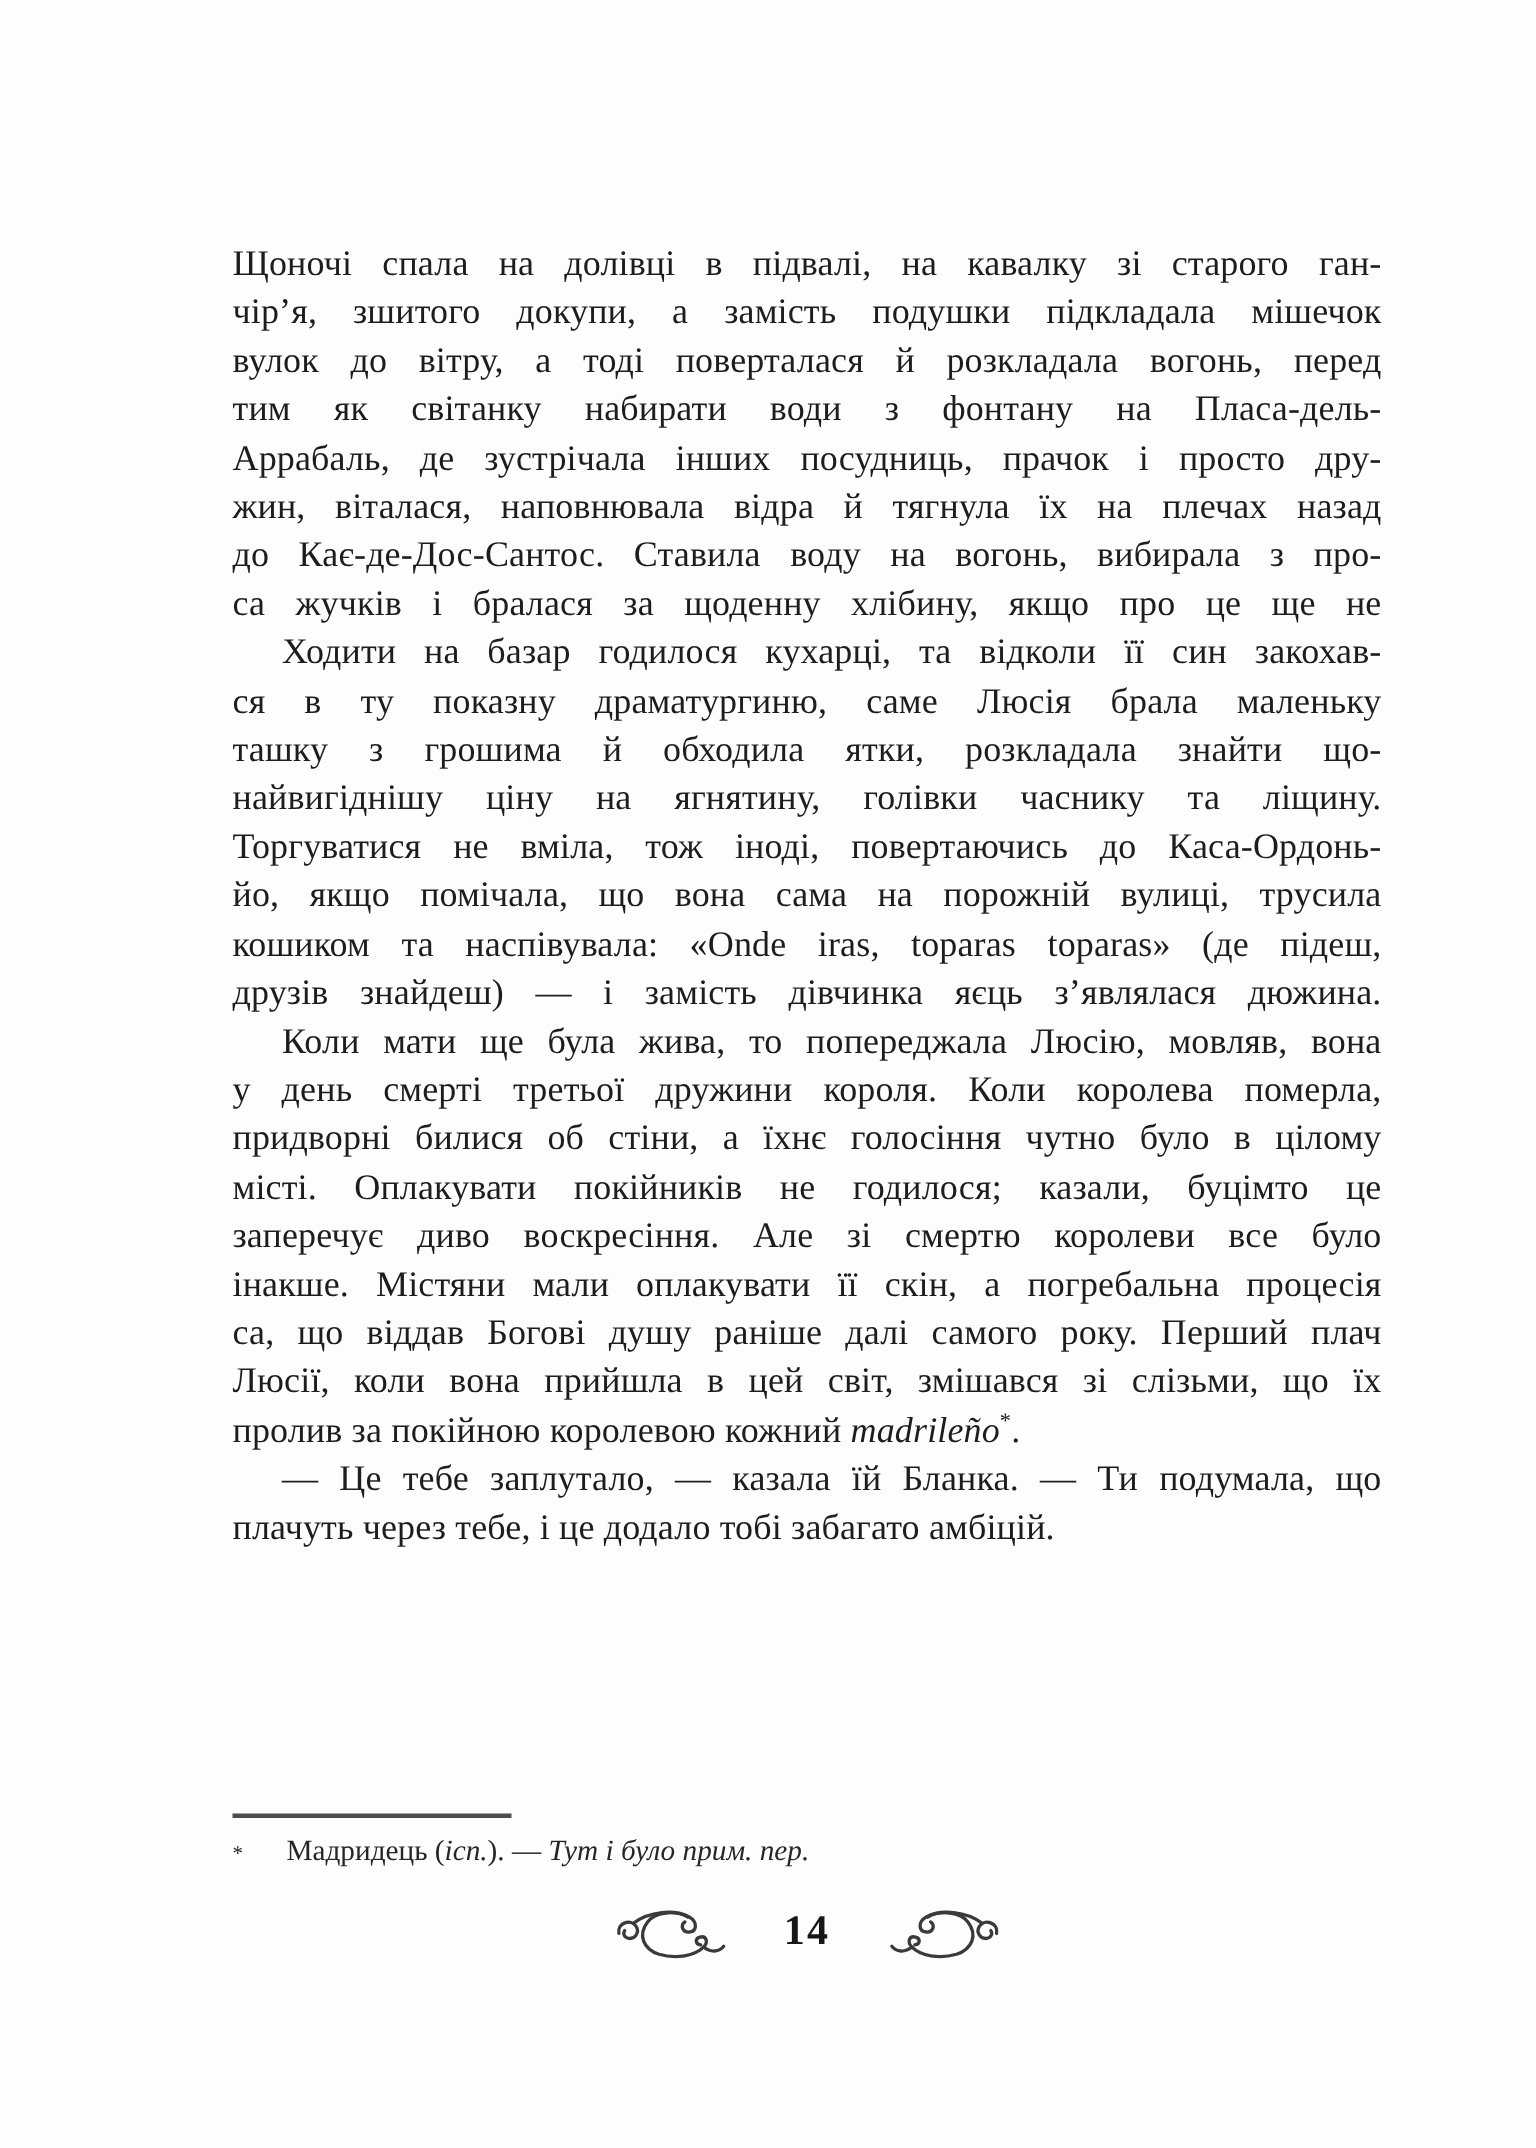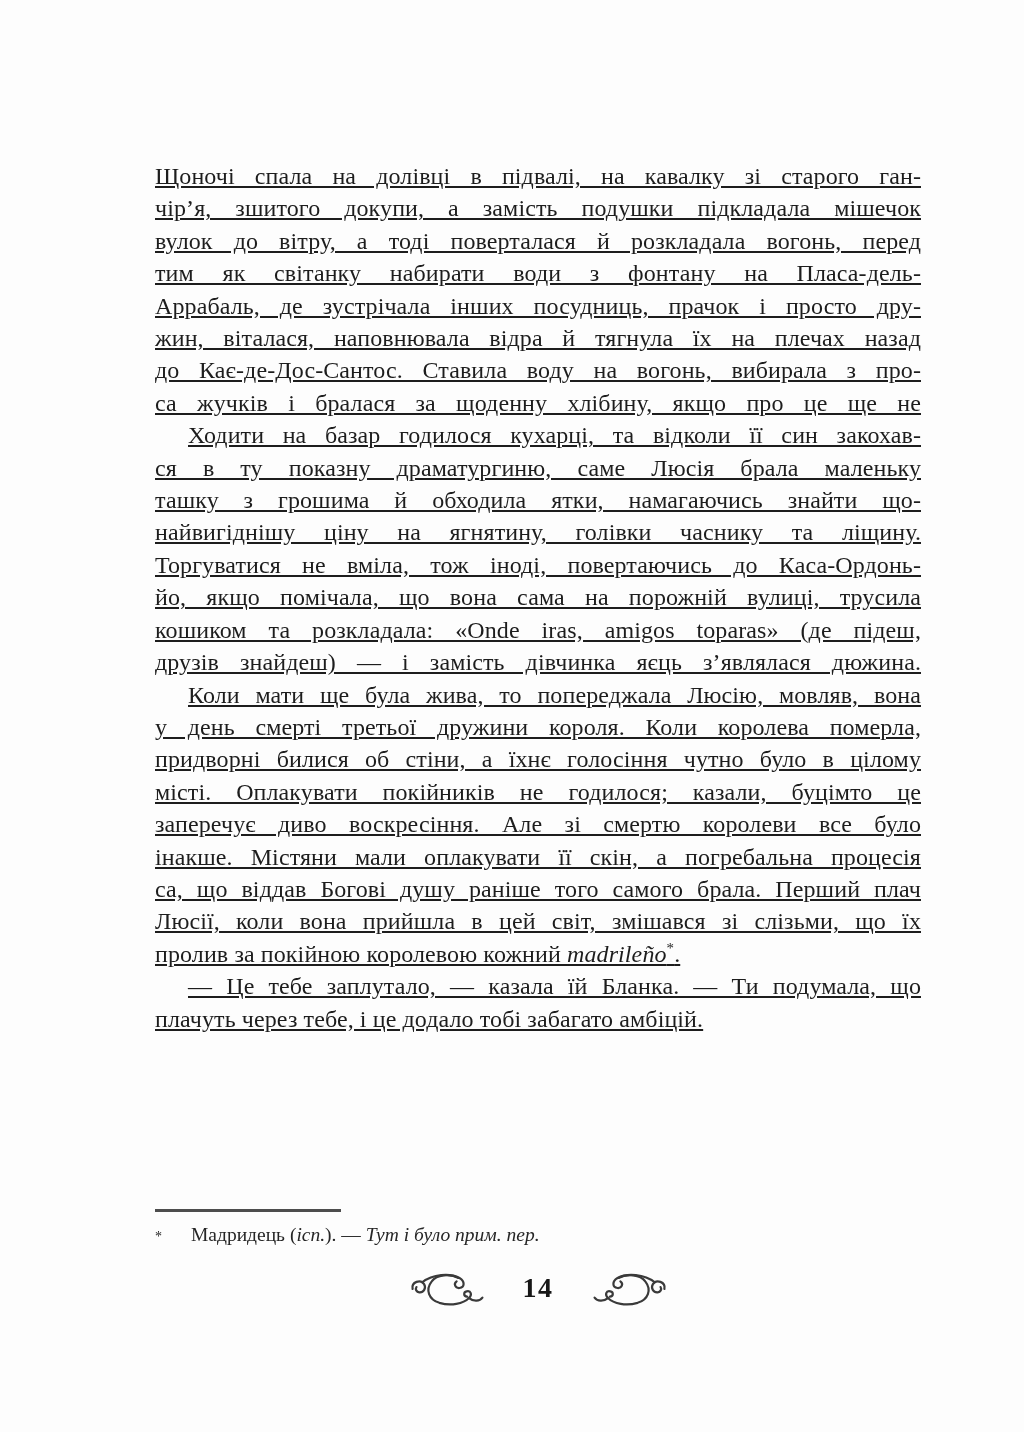"Щоночі спала на долівці в" .par { text-decoration: underline -> none }
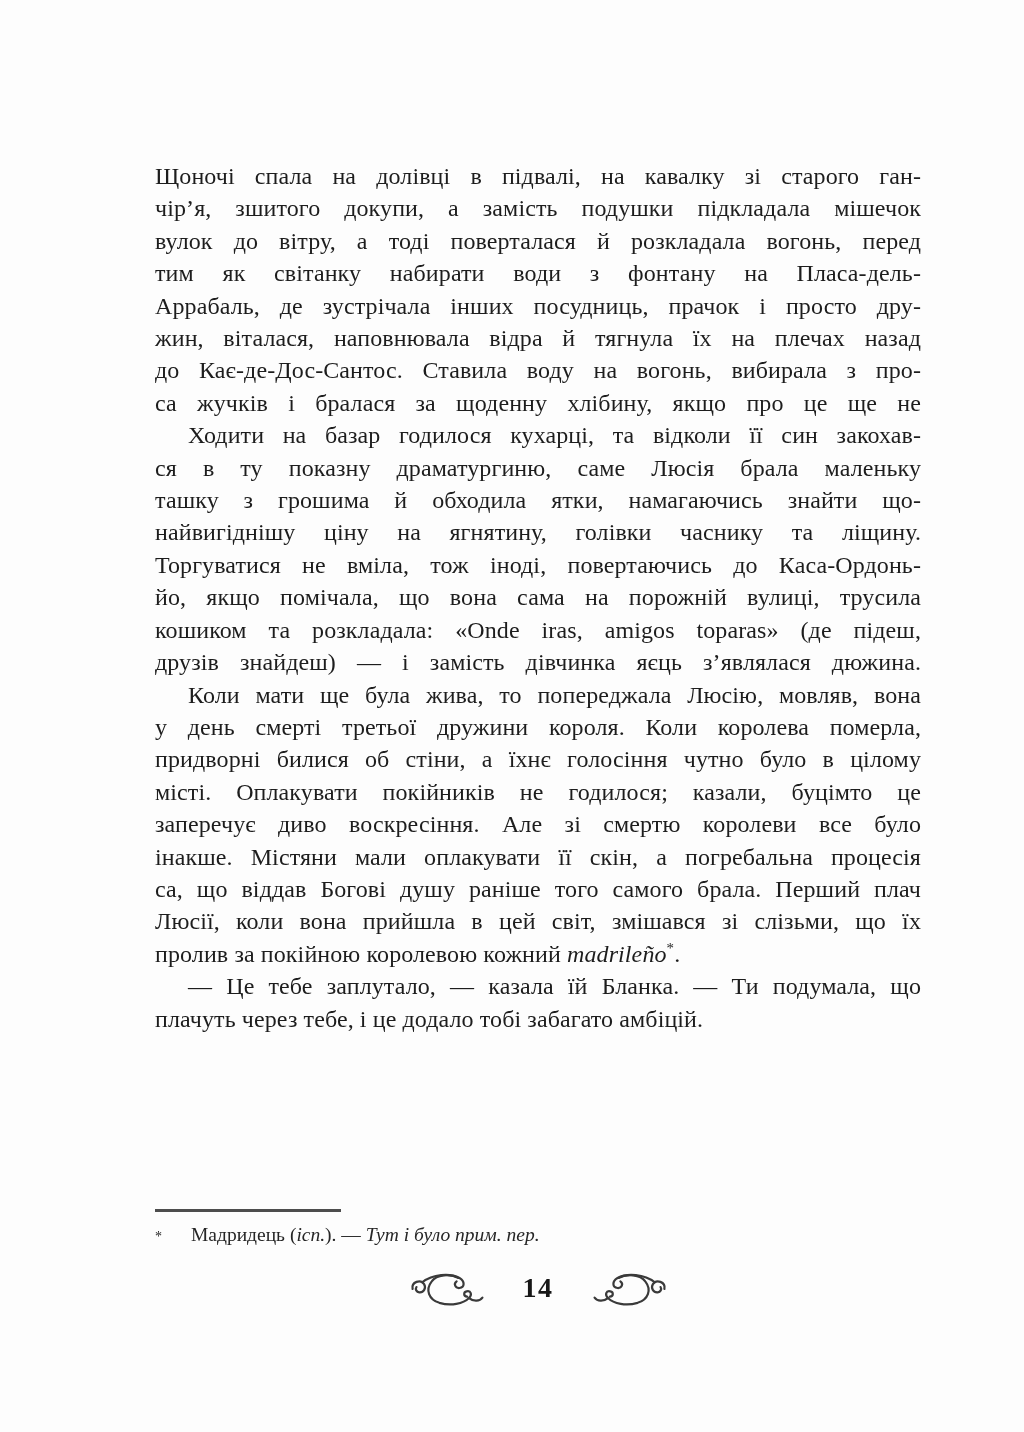"ташку з грошима й обходила" div.line { text: намагаючись -> розкладала }
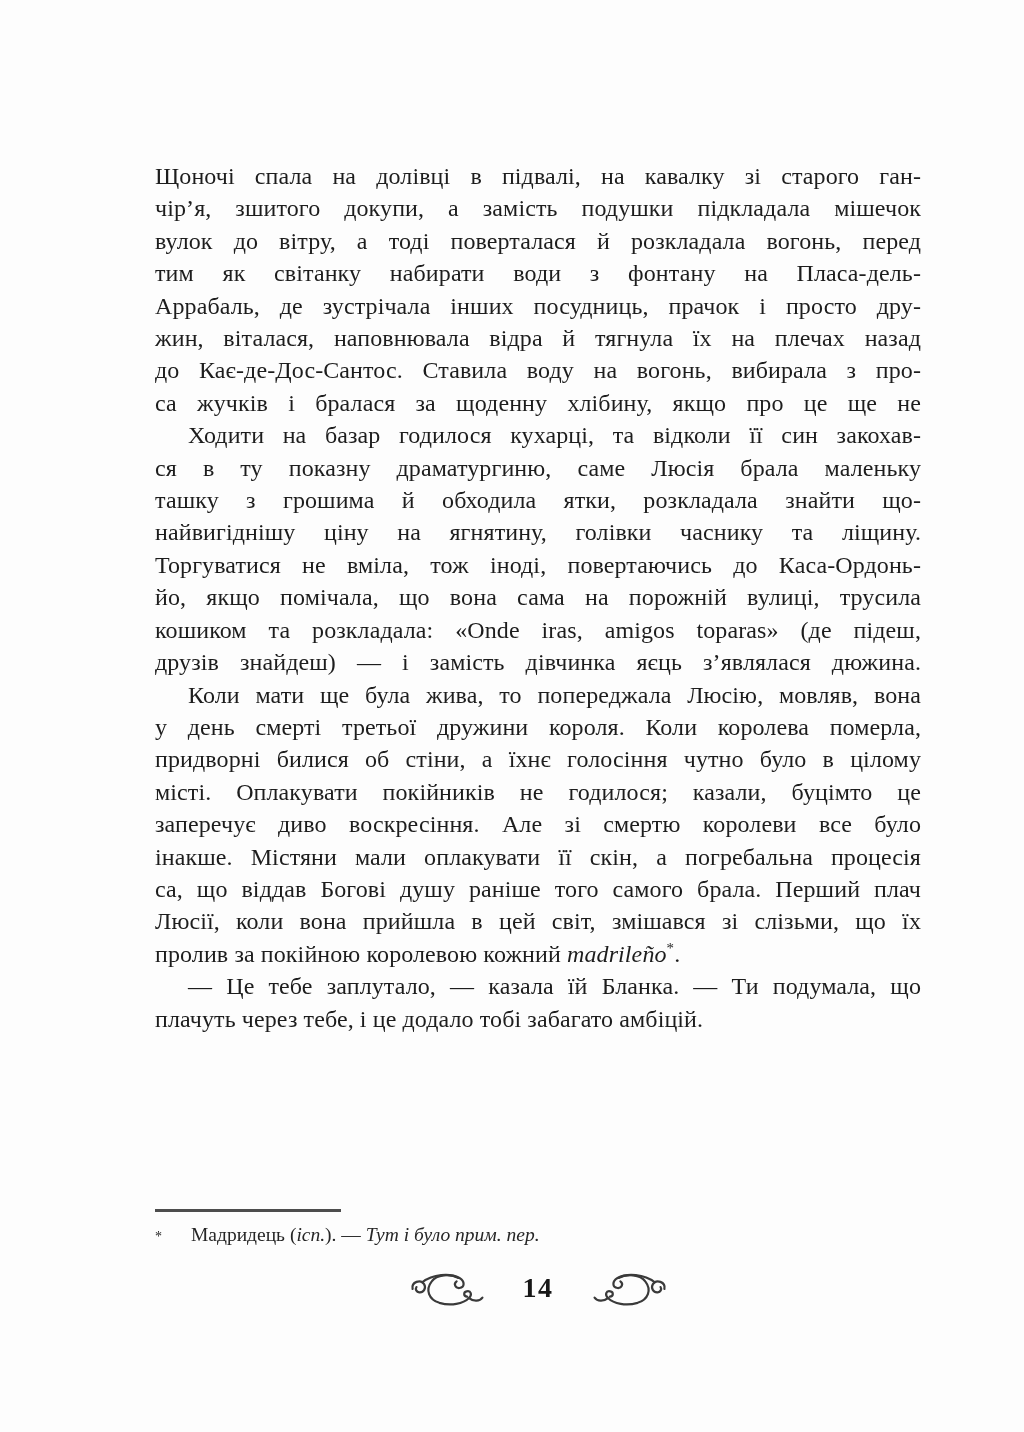"кошиком та розкладала: «Onde iras," div.line { text: розкладала: «Onde iras, amigos -> наспівувала: «Onde iras, toparas }
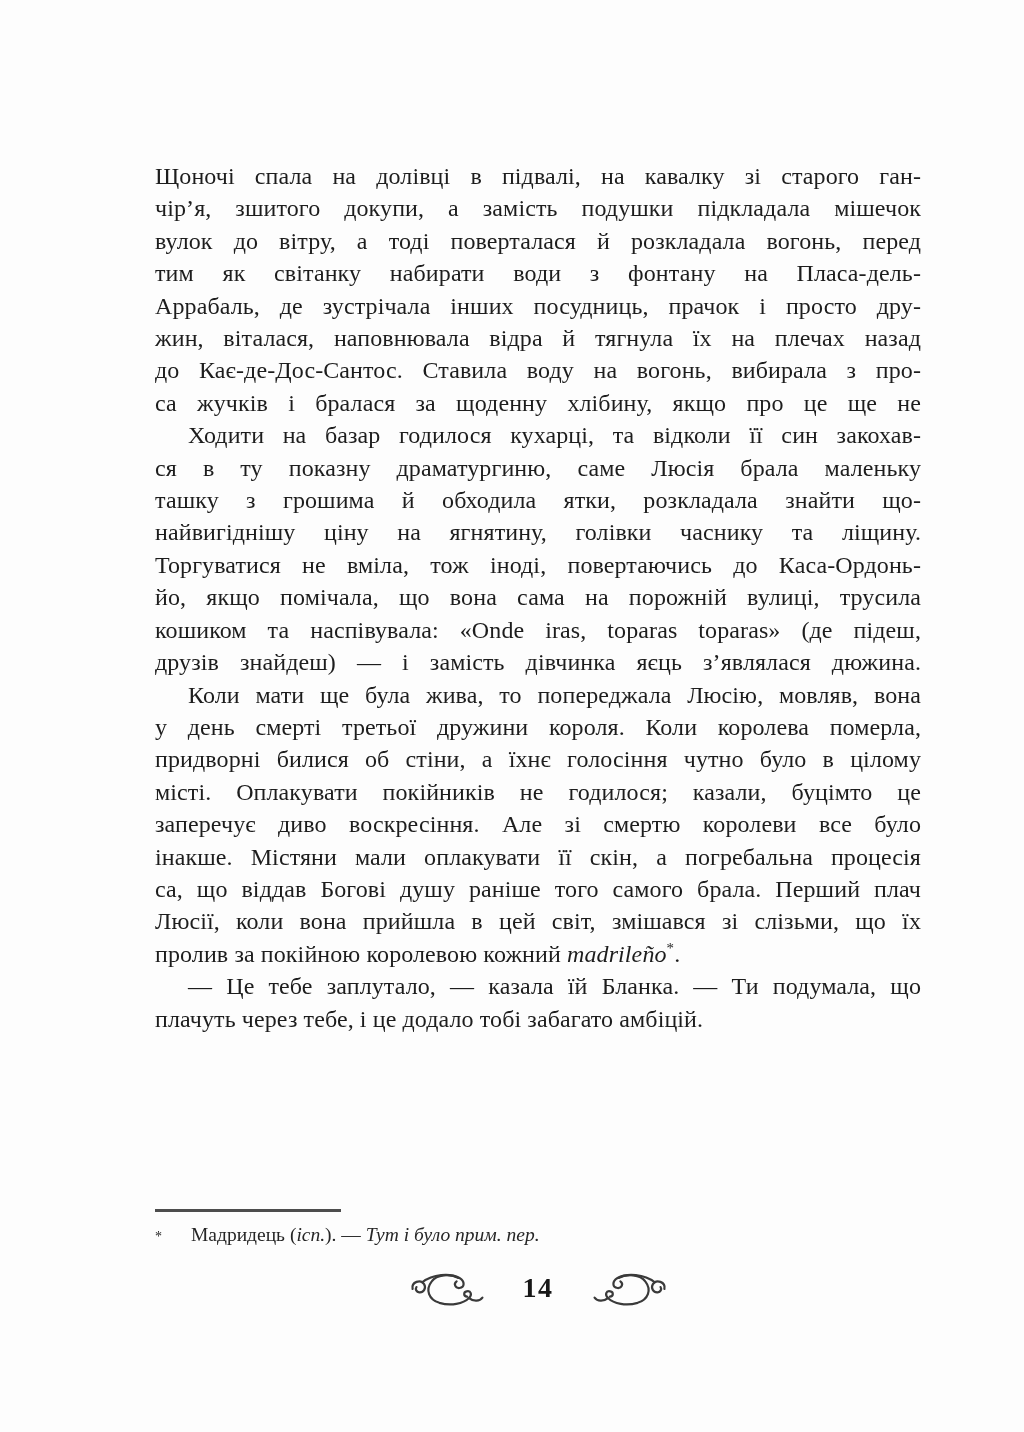"са, що віддав Богові душу" div.line { text: того самого брала -> далі самого року }
